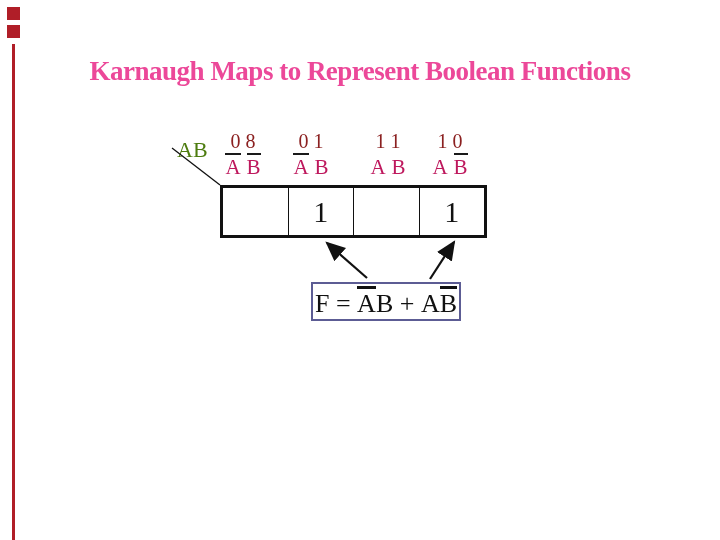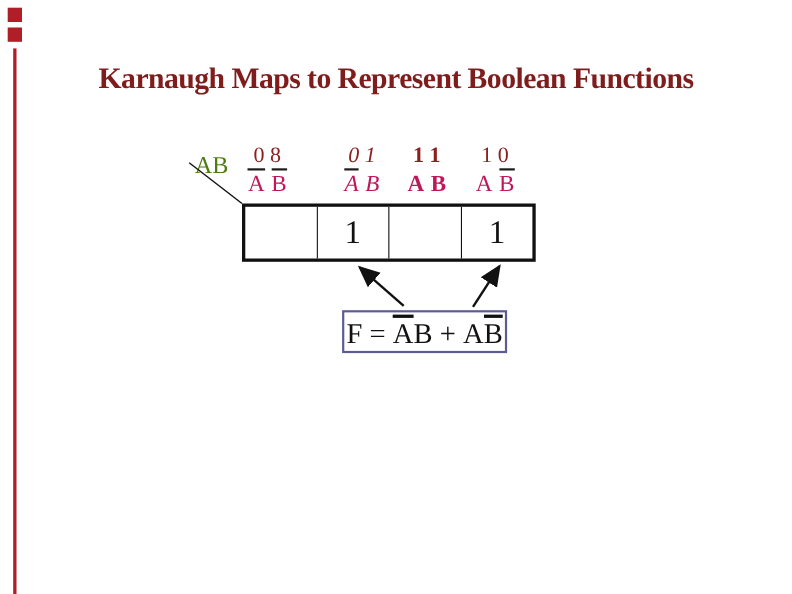"Karnaugh Maps to Represent Boolean" .title { color: #7f1d1d -> #ec4899 }
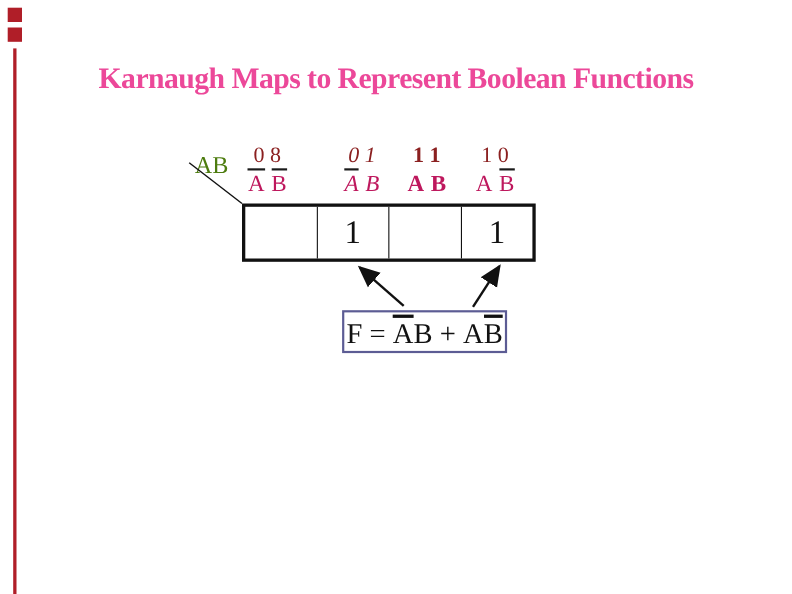"0 1" .c1 { font-style: italic -> none; left: 296px -> 278px }
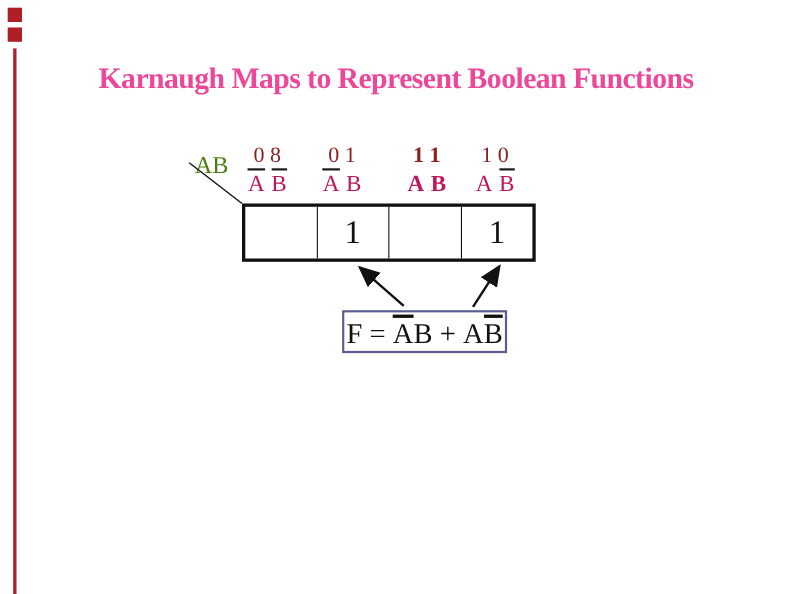"1 1" .c2 { font-weight: bold -> none }
